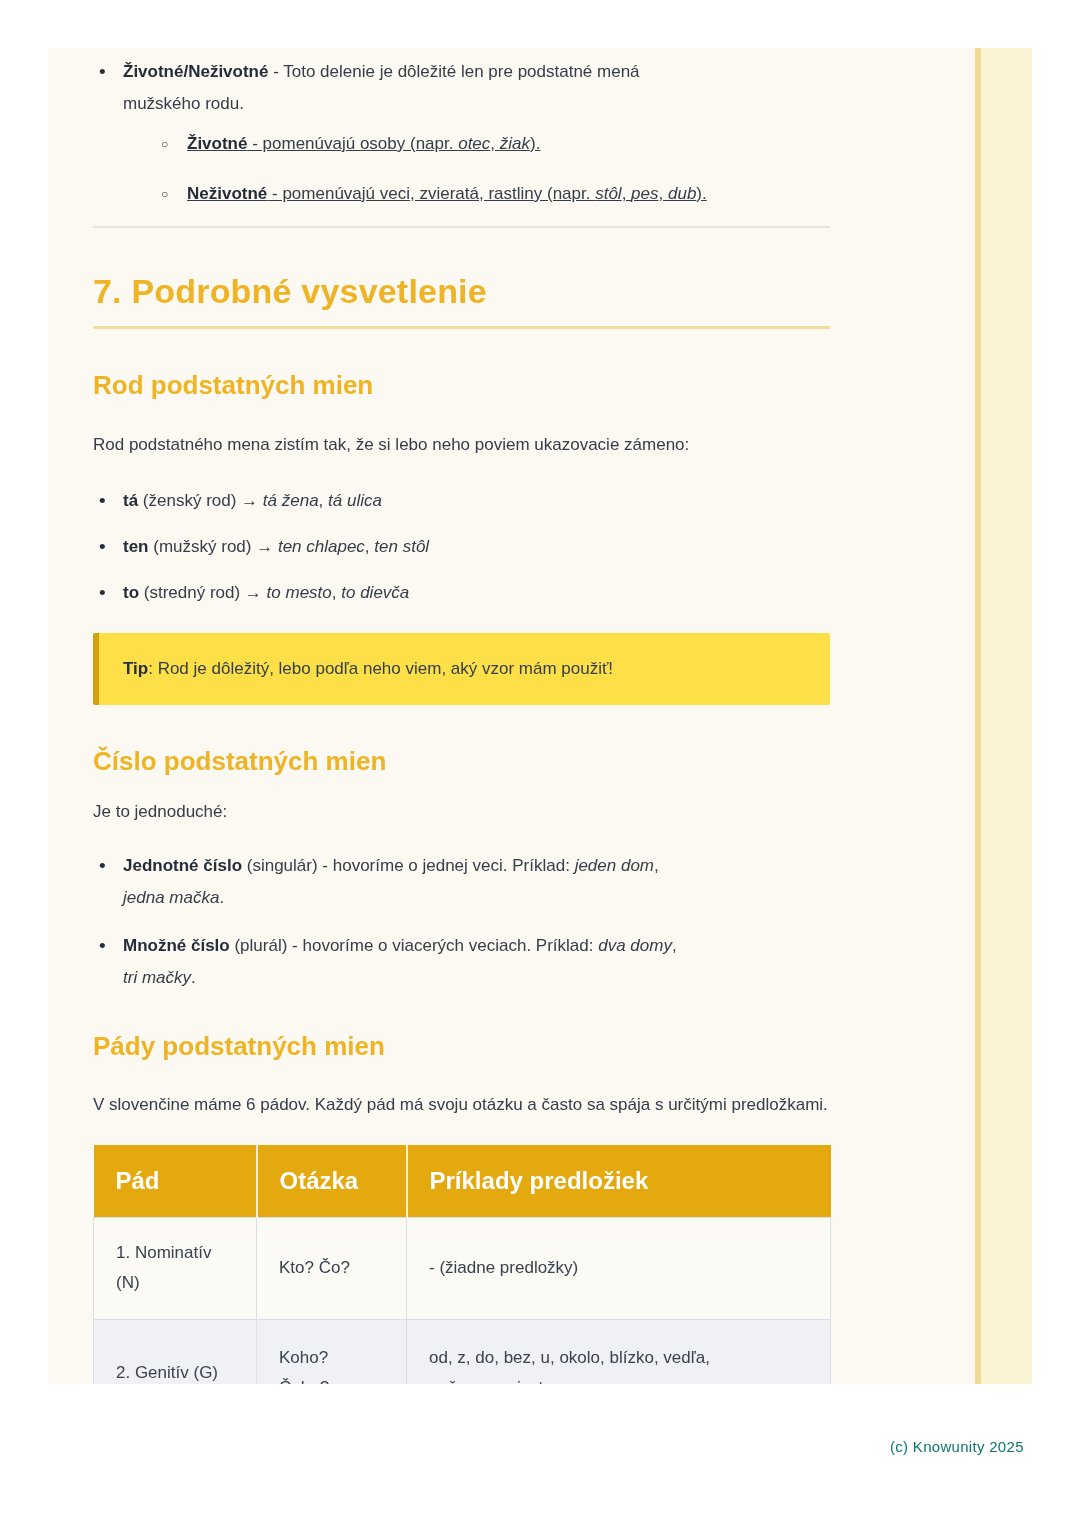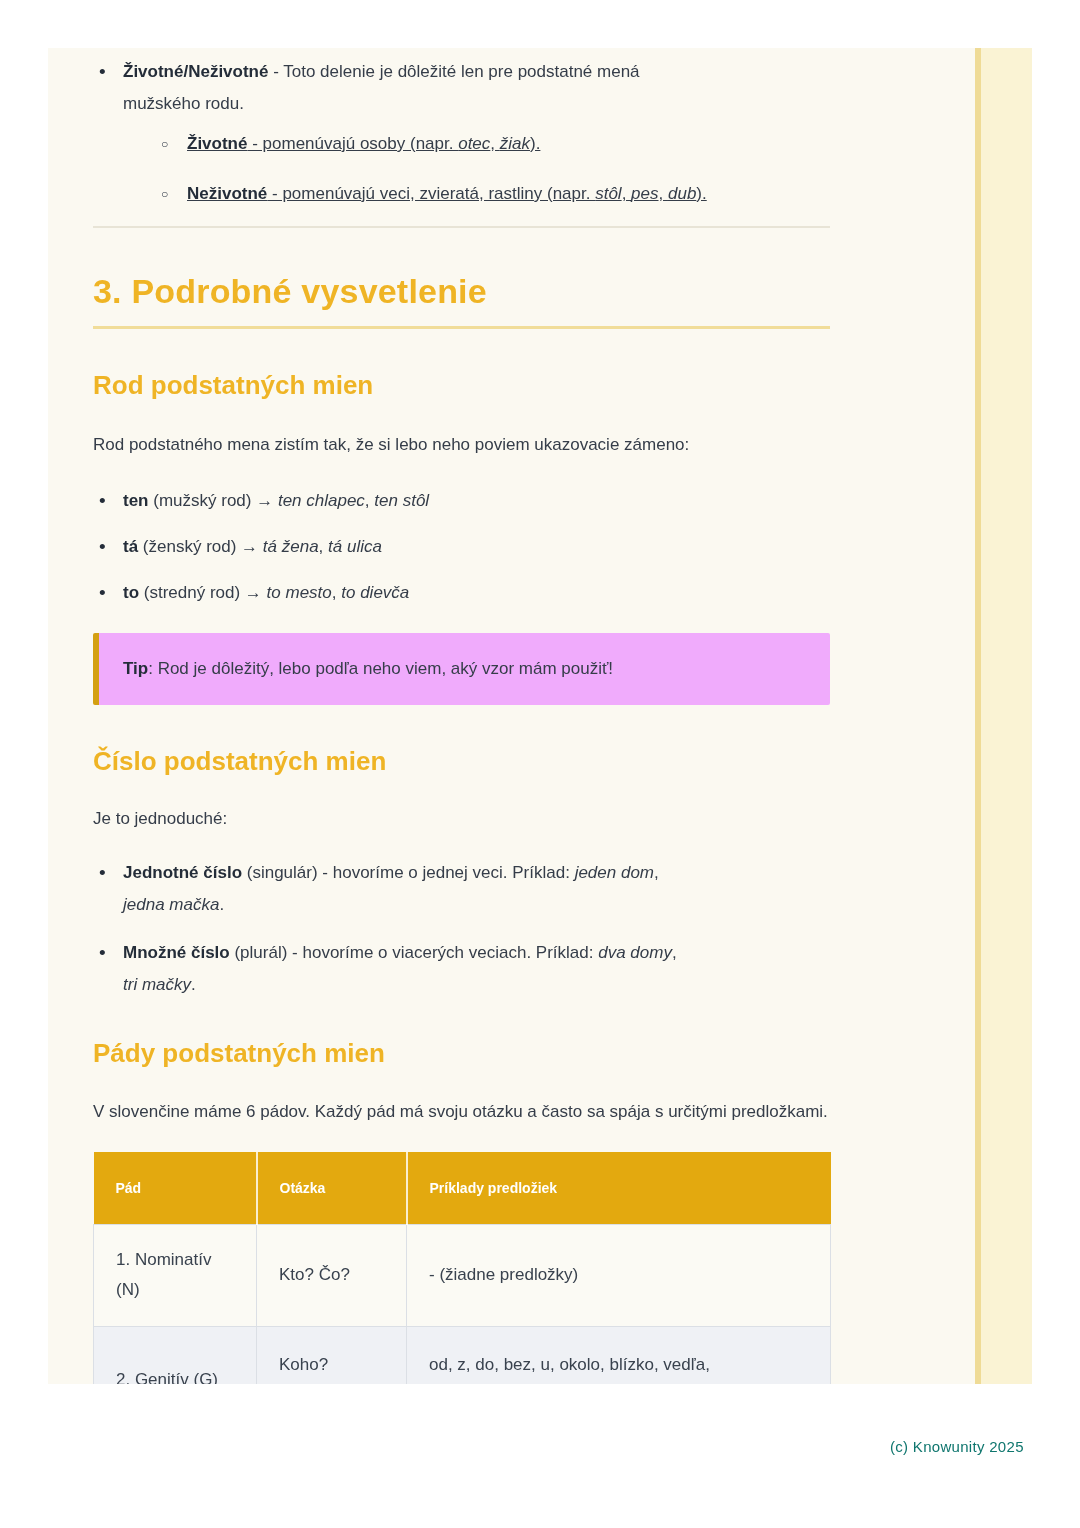"3. Podrobné vysvetlenie" h1.h2 { text: 3 -> 7 }
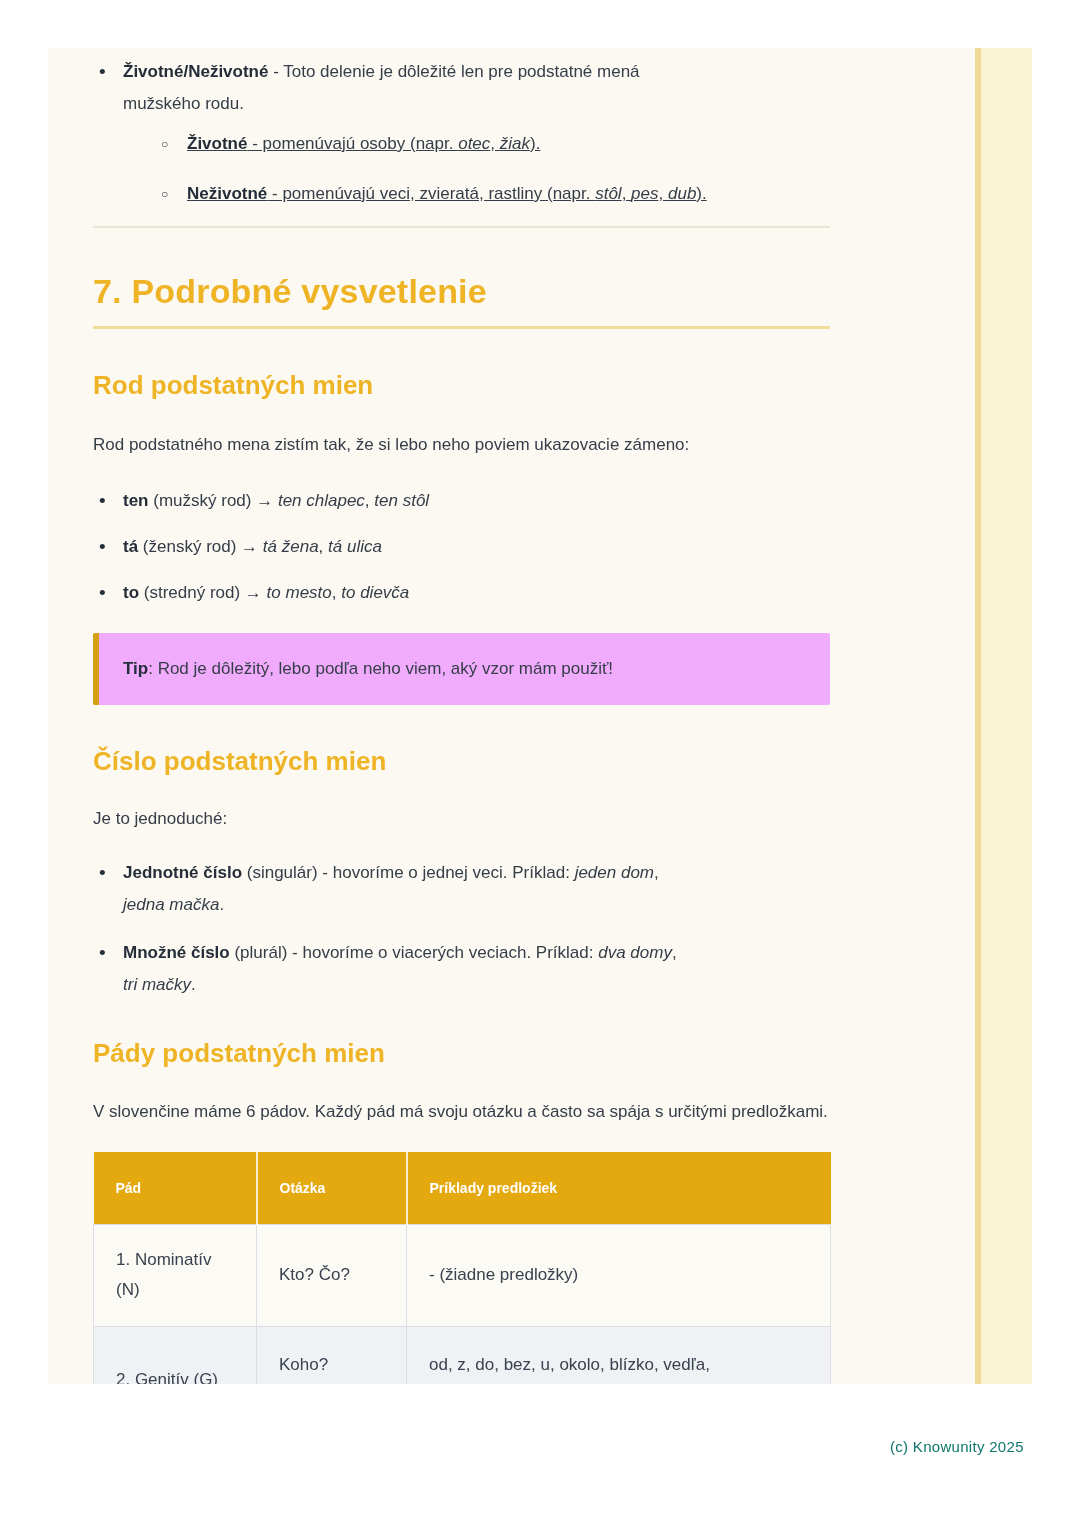"ten (mužský rod) → ten" li { order: before "tá (ženský rod) → tá" -> after "tá (ženský rod) → tá" }
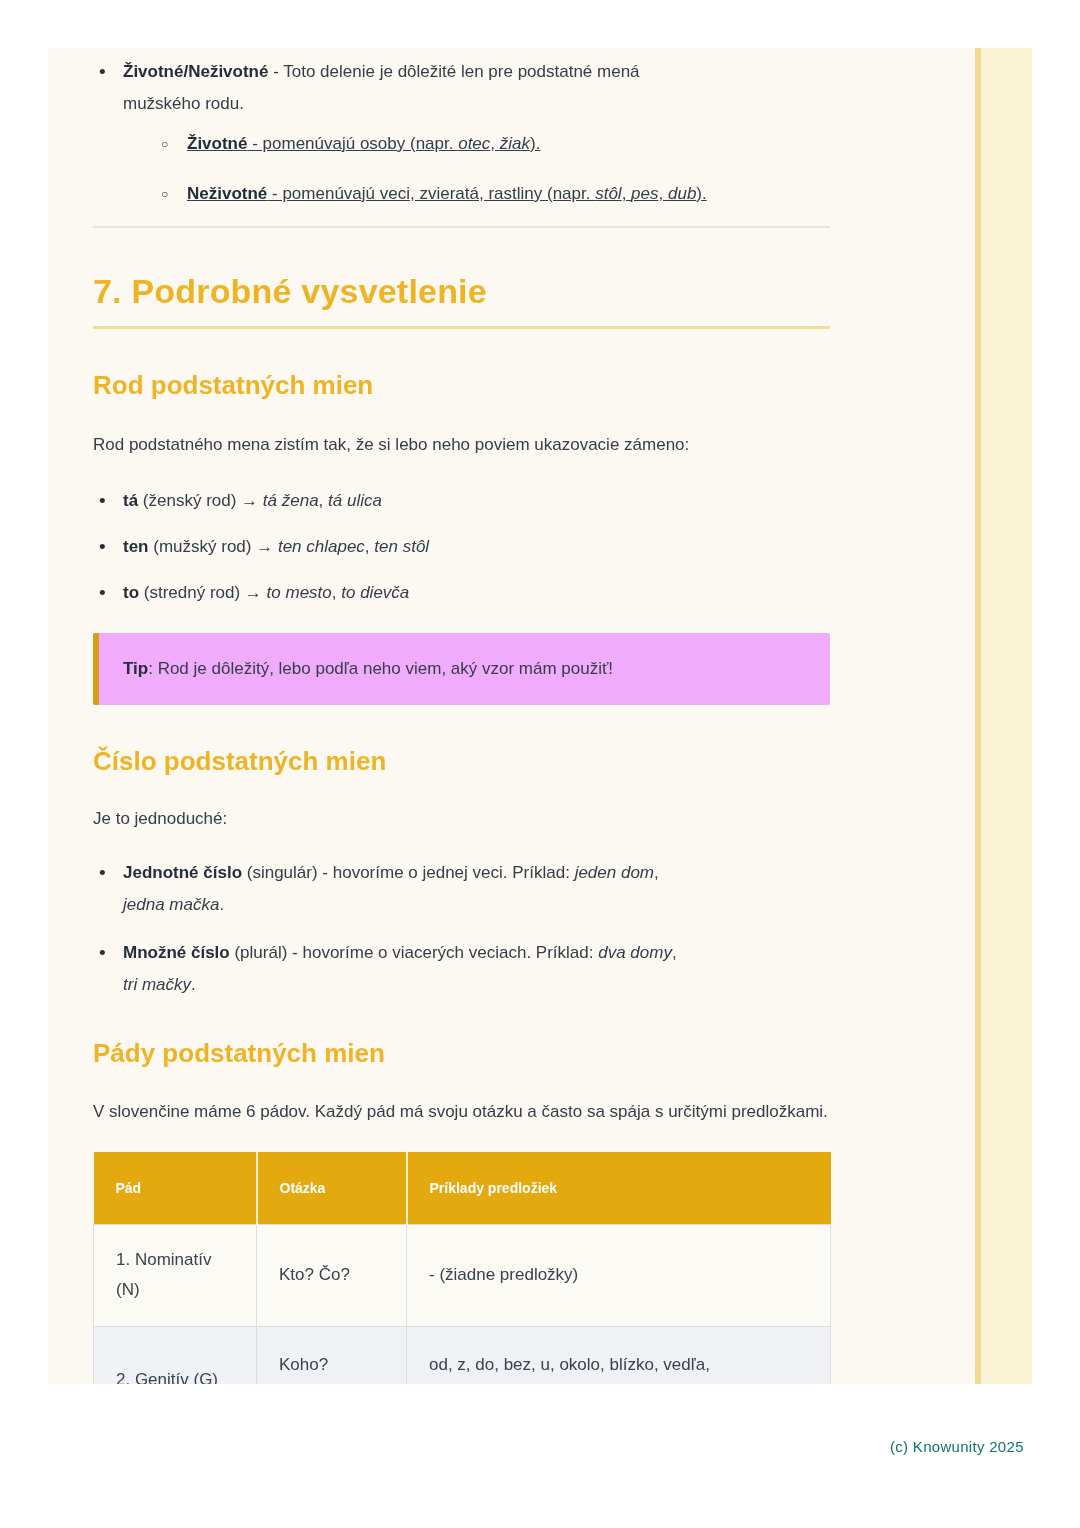"Tip: Rod je dôležitý, lebo" .tip { background: #f0abfc -> #fde047 }
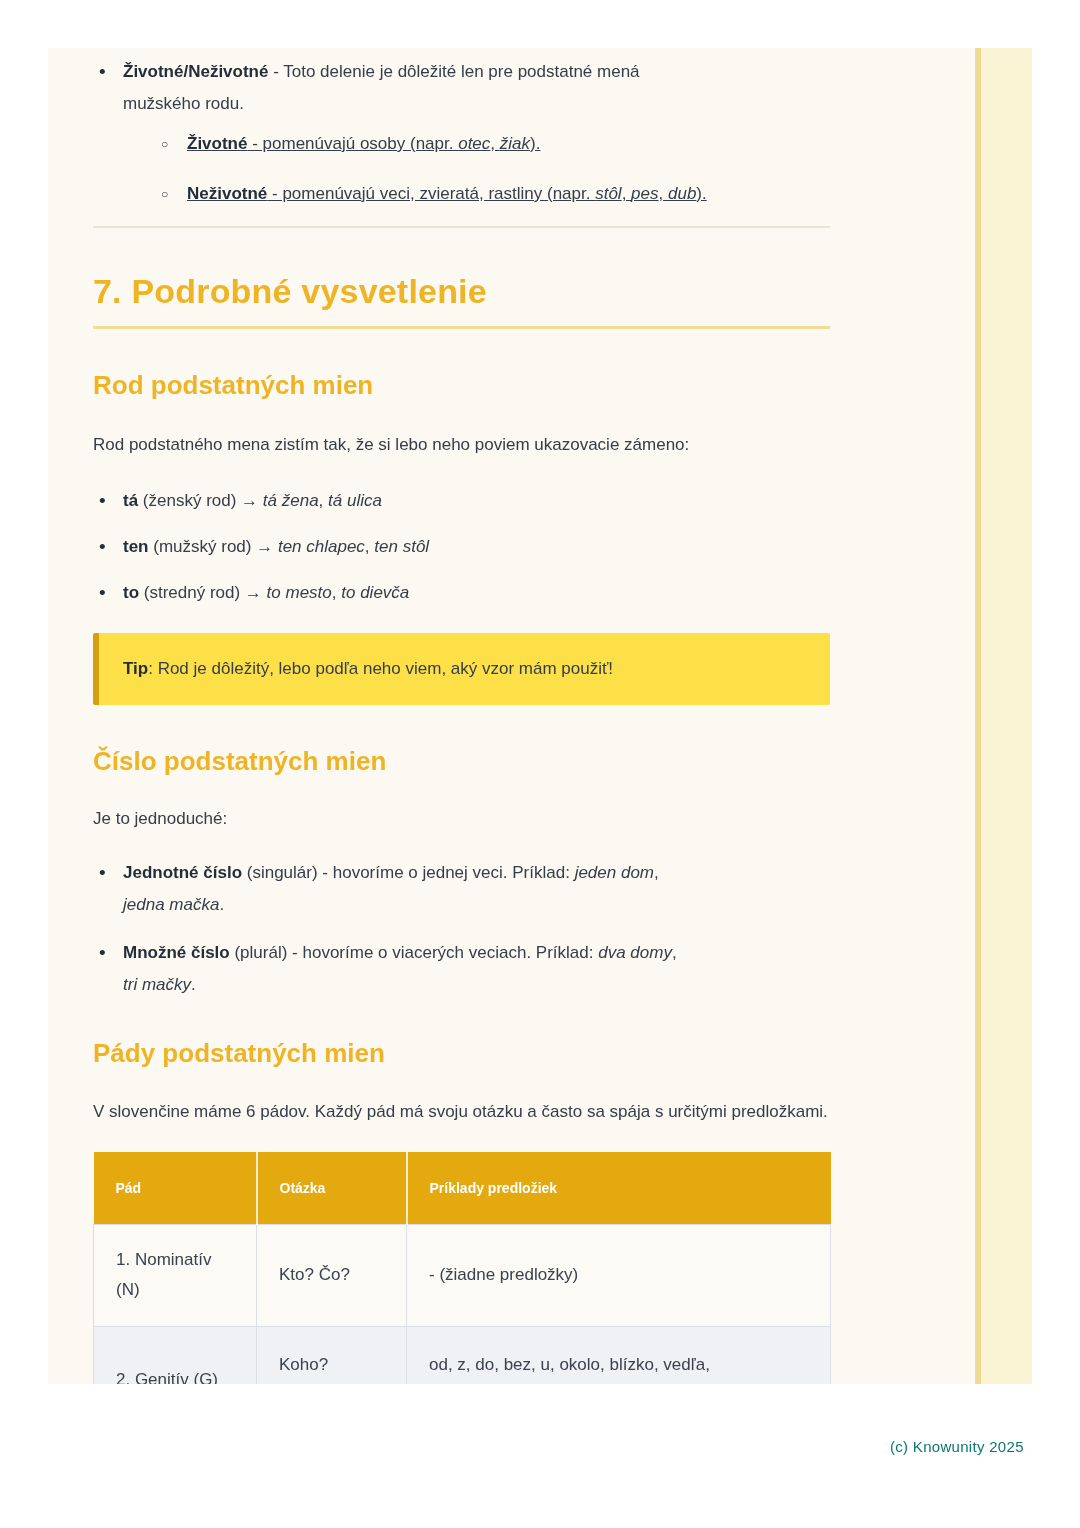"Je to jednoduché:" p.para-sm { margin-top: 26px -> 19px }
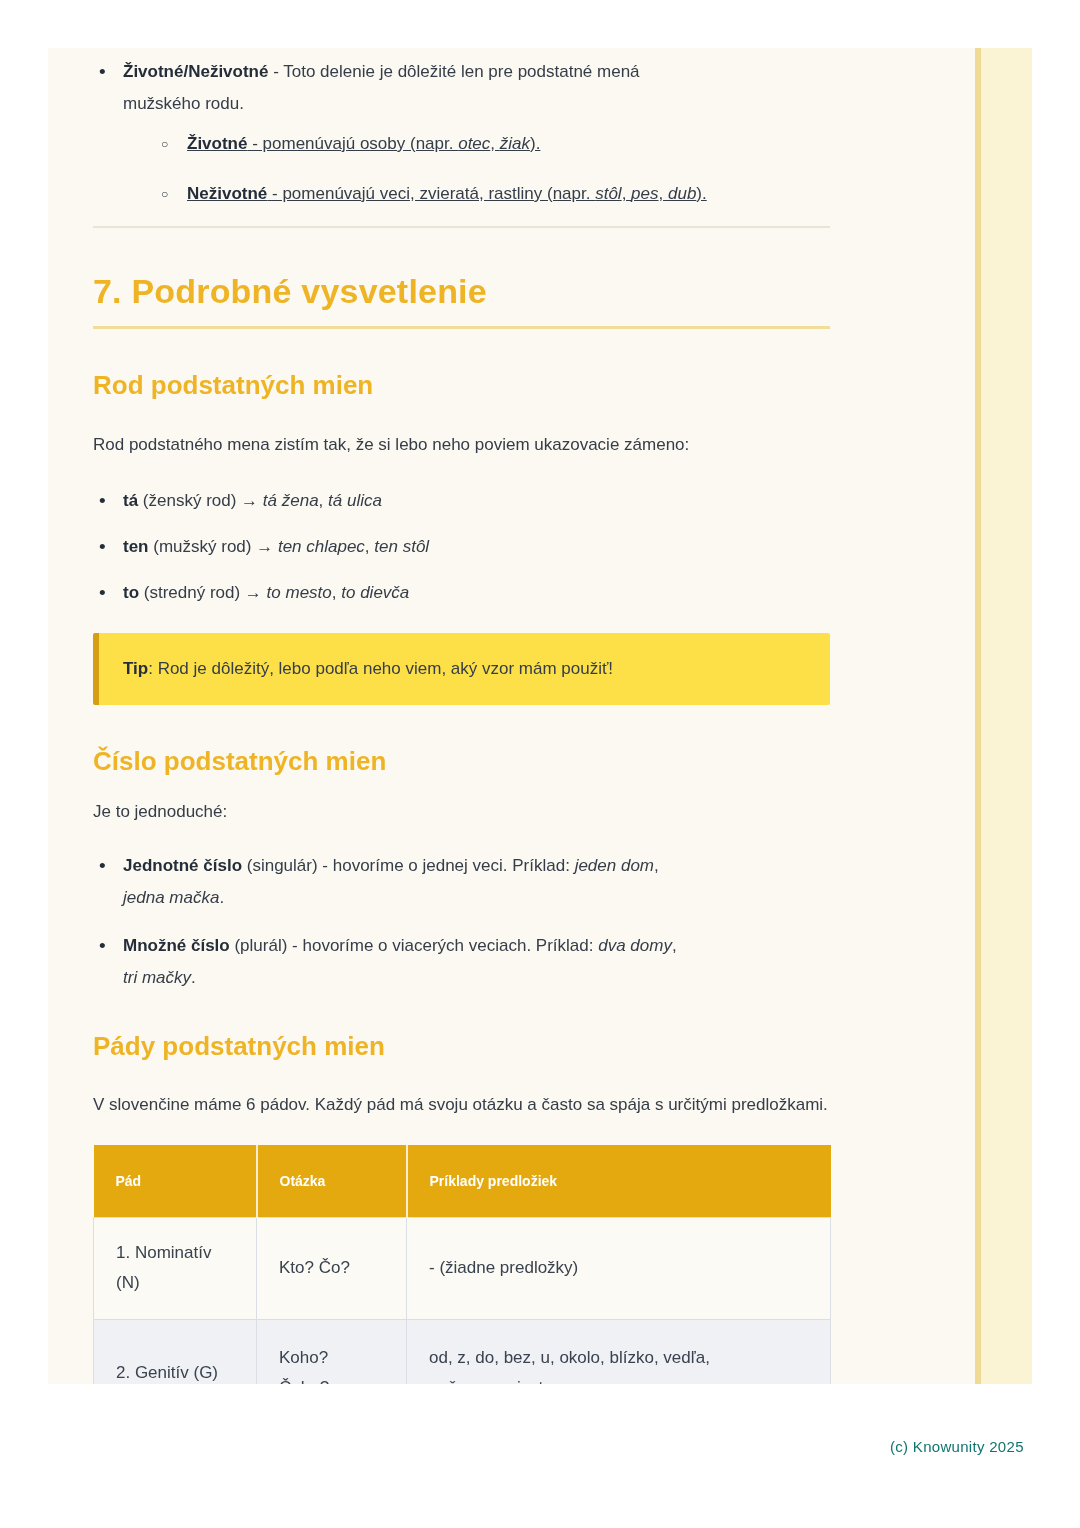"Pád" th { font-size: 14px -> 24px }
